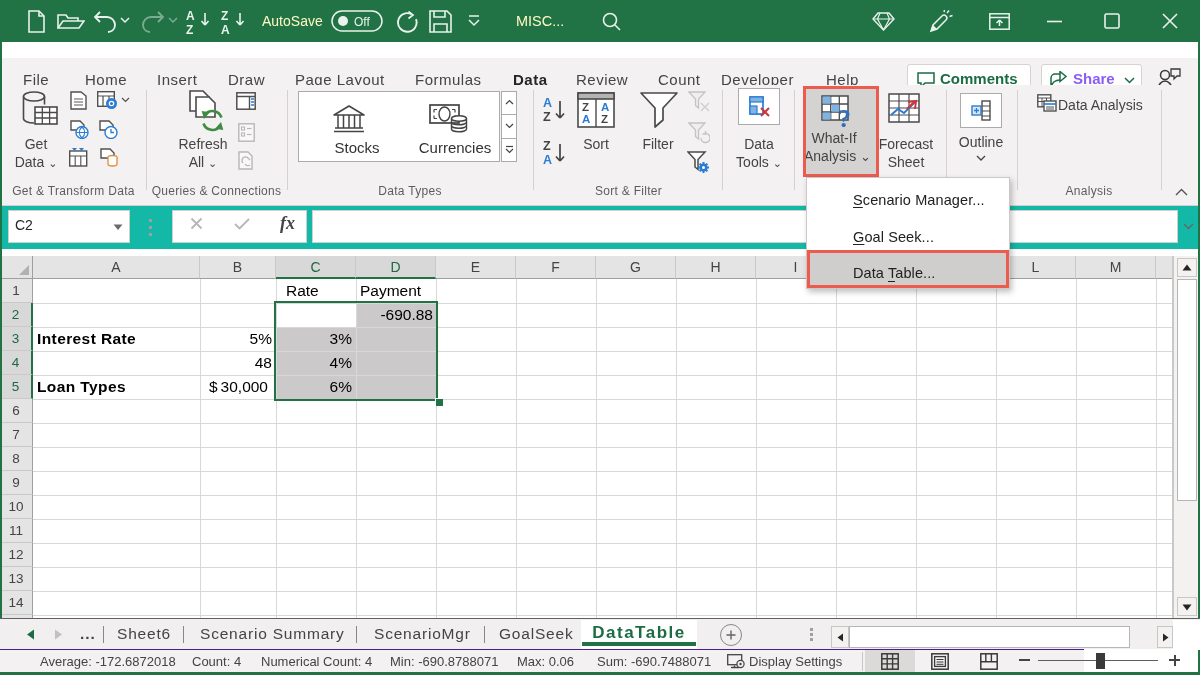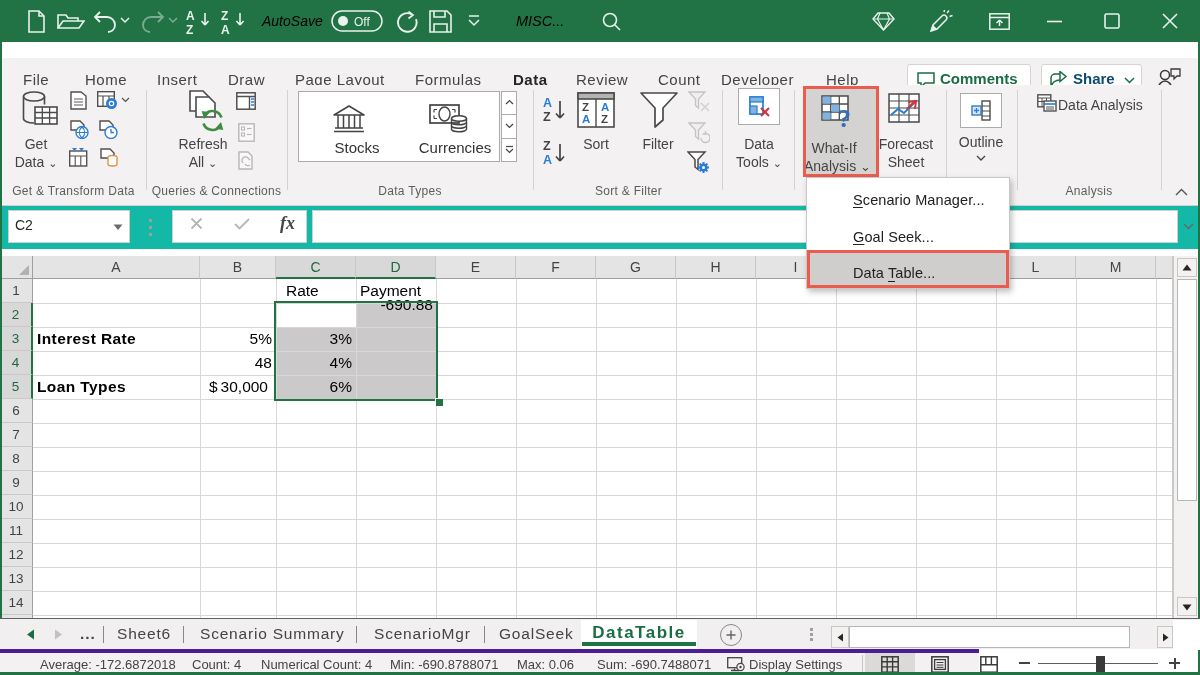"AutoSave" .tbtext { color: #000000 -> #fef9c3; font-style: italic -> none }
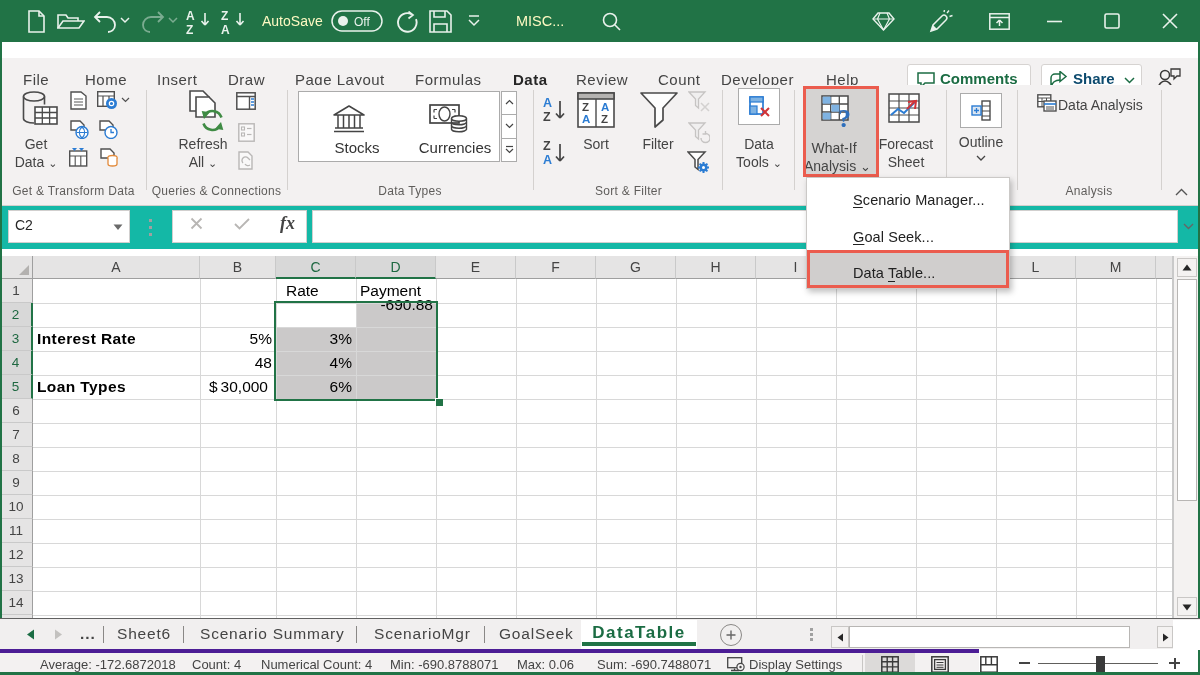"Share" div.ab { color: #0c4a6e -> #8b5cf6 }
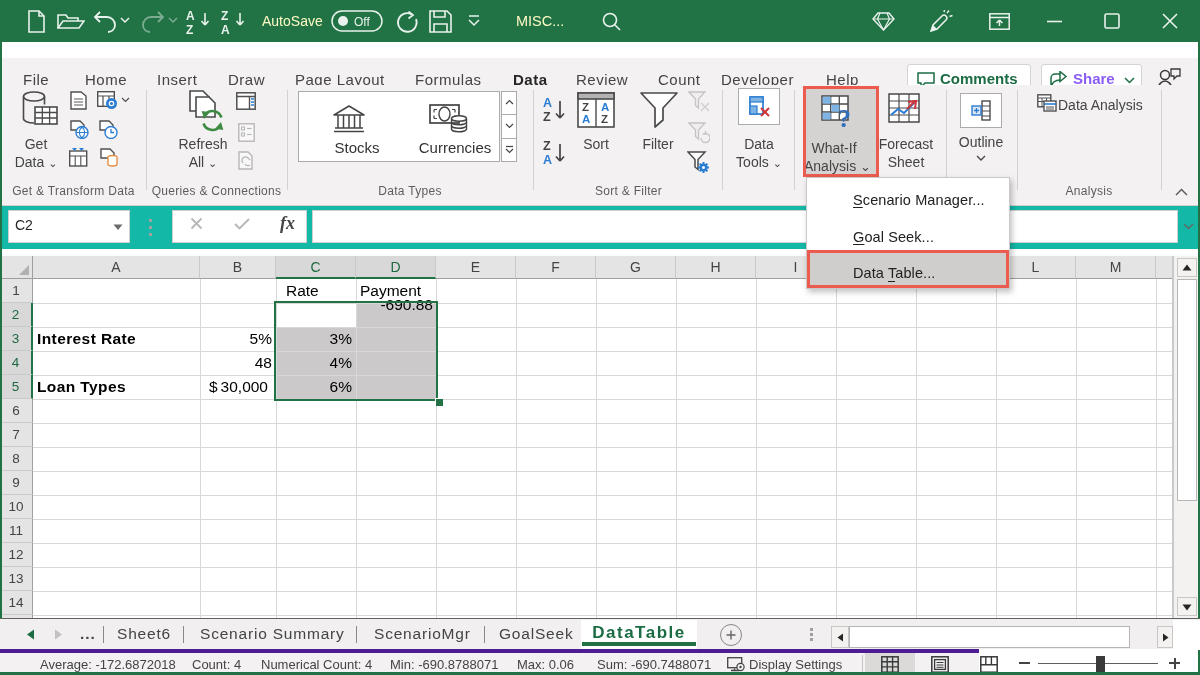"What-If" div.rbtext { top: 54px -> 44px }
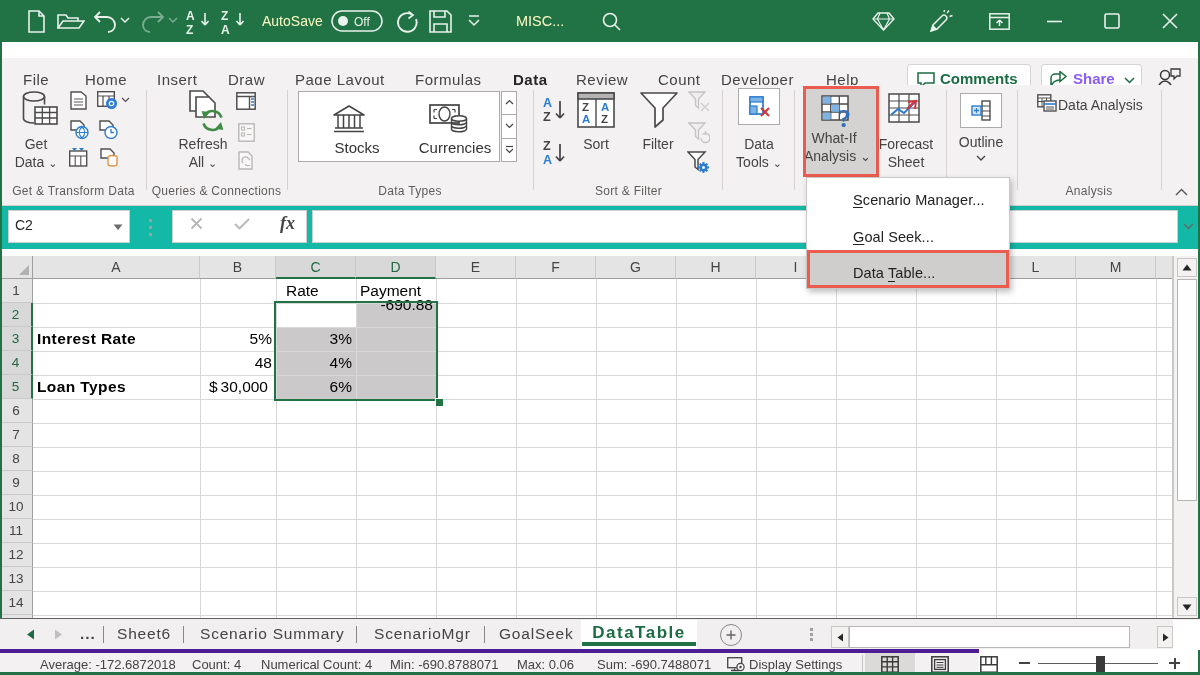"-690.88" div.cell { top: 44px -> 54px }
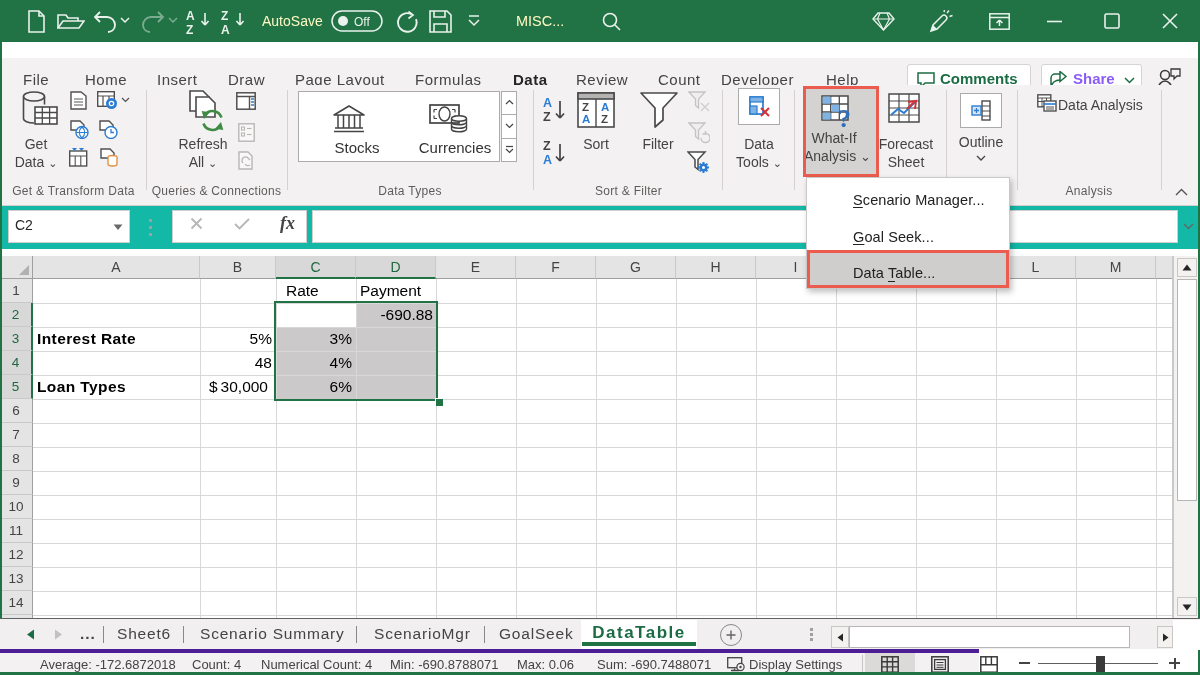"Average: -172.6872018" #statusbar { border-top: 4px solid #4c1d95 -> 1px solid #4c1d95; width: 979px -> 1084px }
